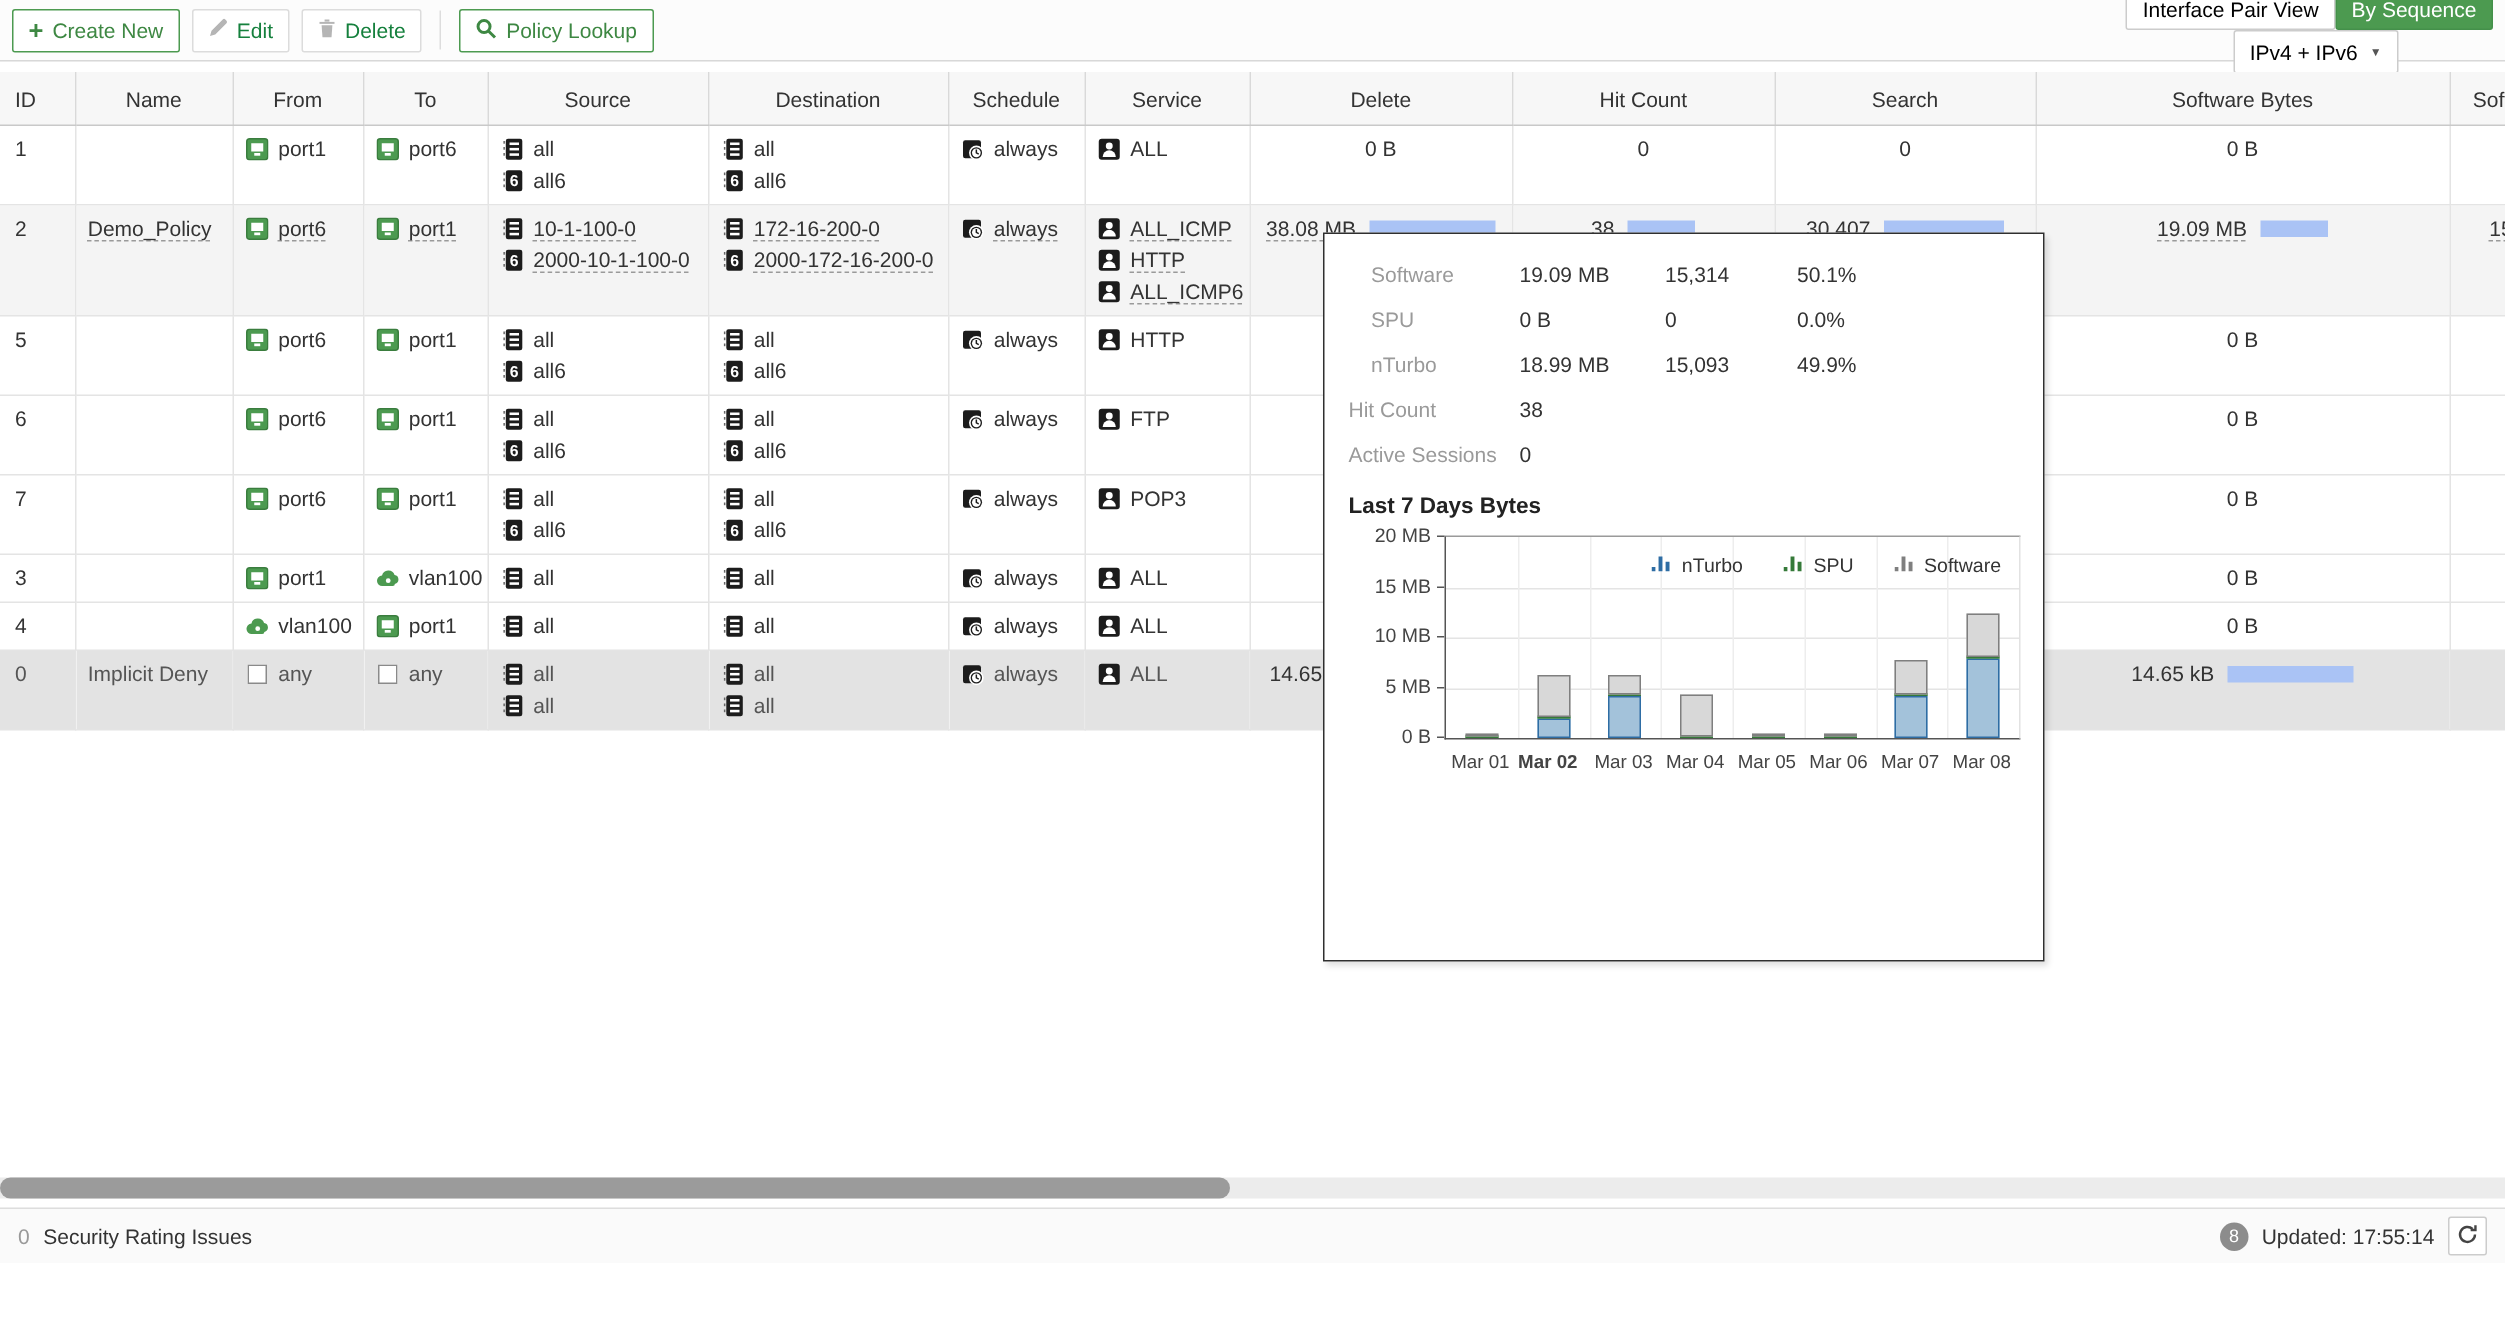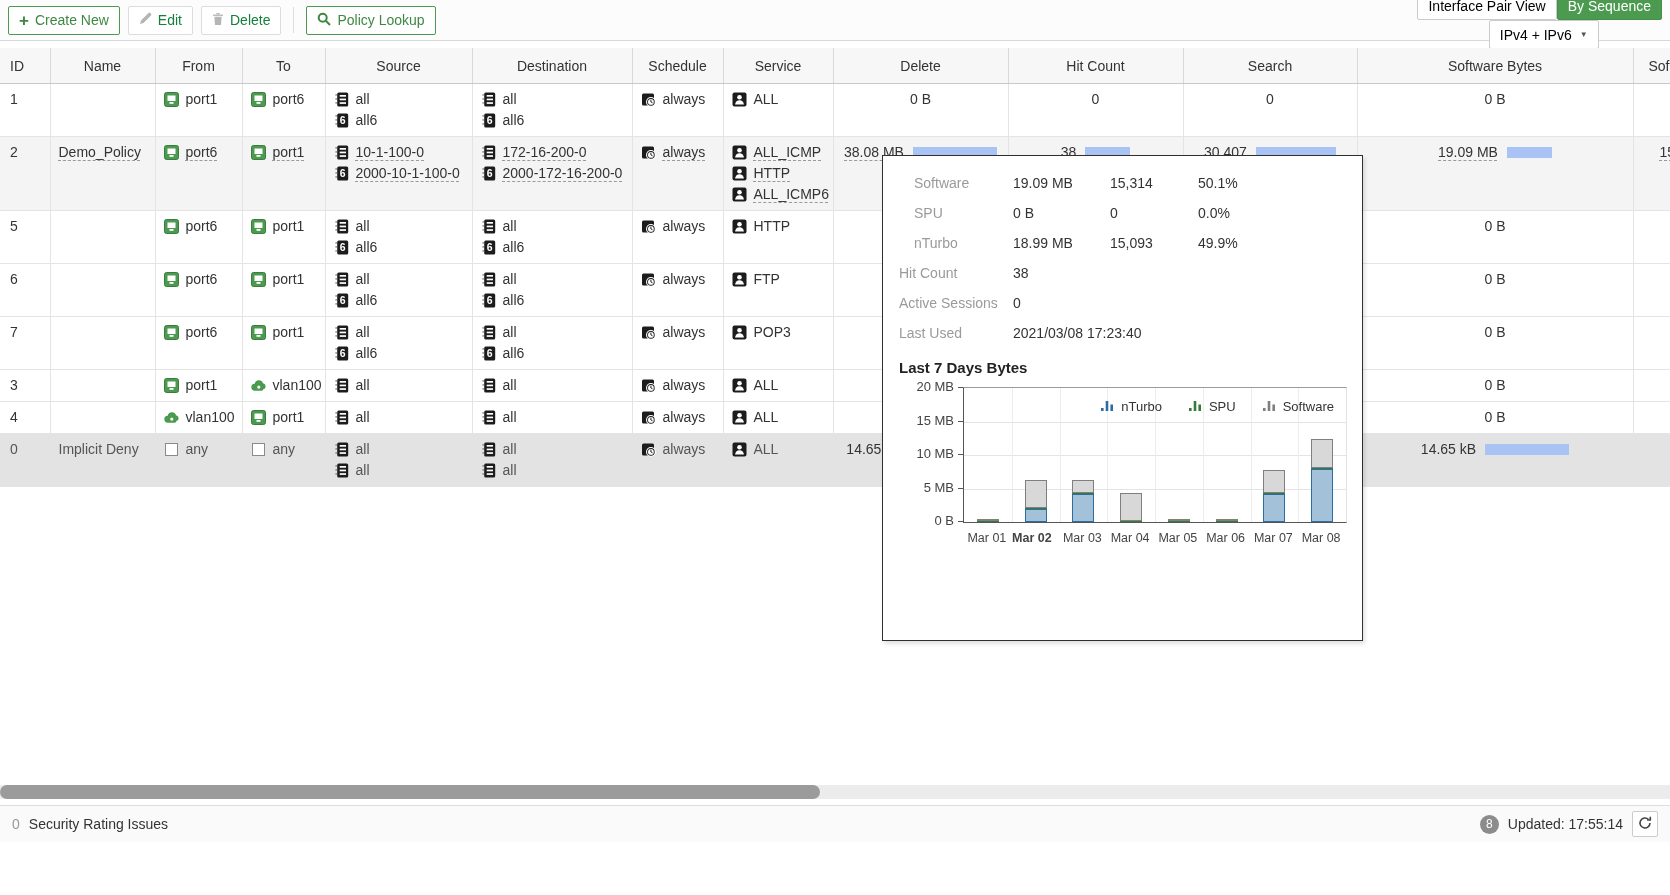"Last Used" div.tip-row { html: <div> <span>Last Used</span> <span>2021/03/08 17:23:40</span> <span></span> <span></span> </div> -> none }
